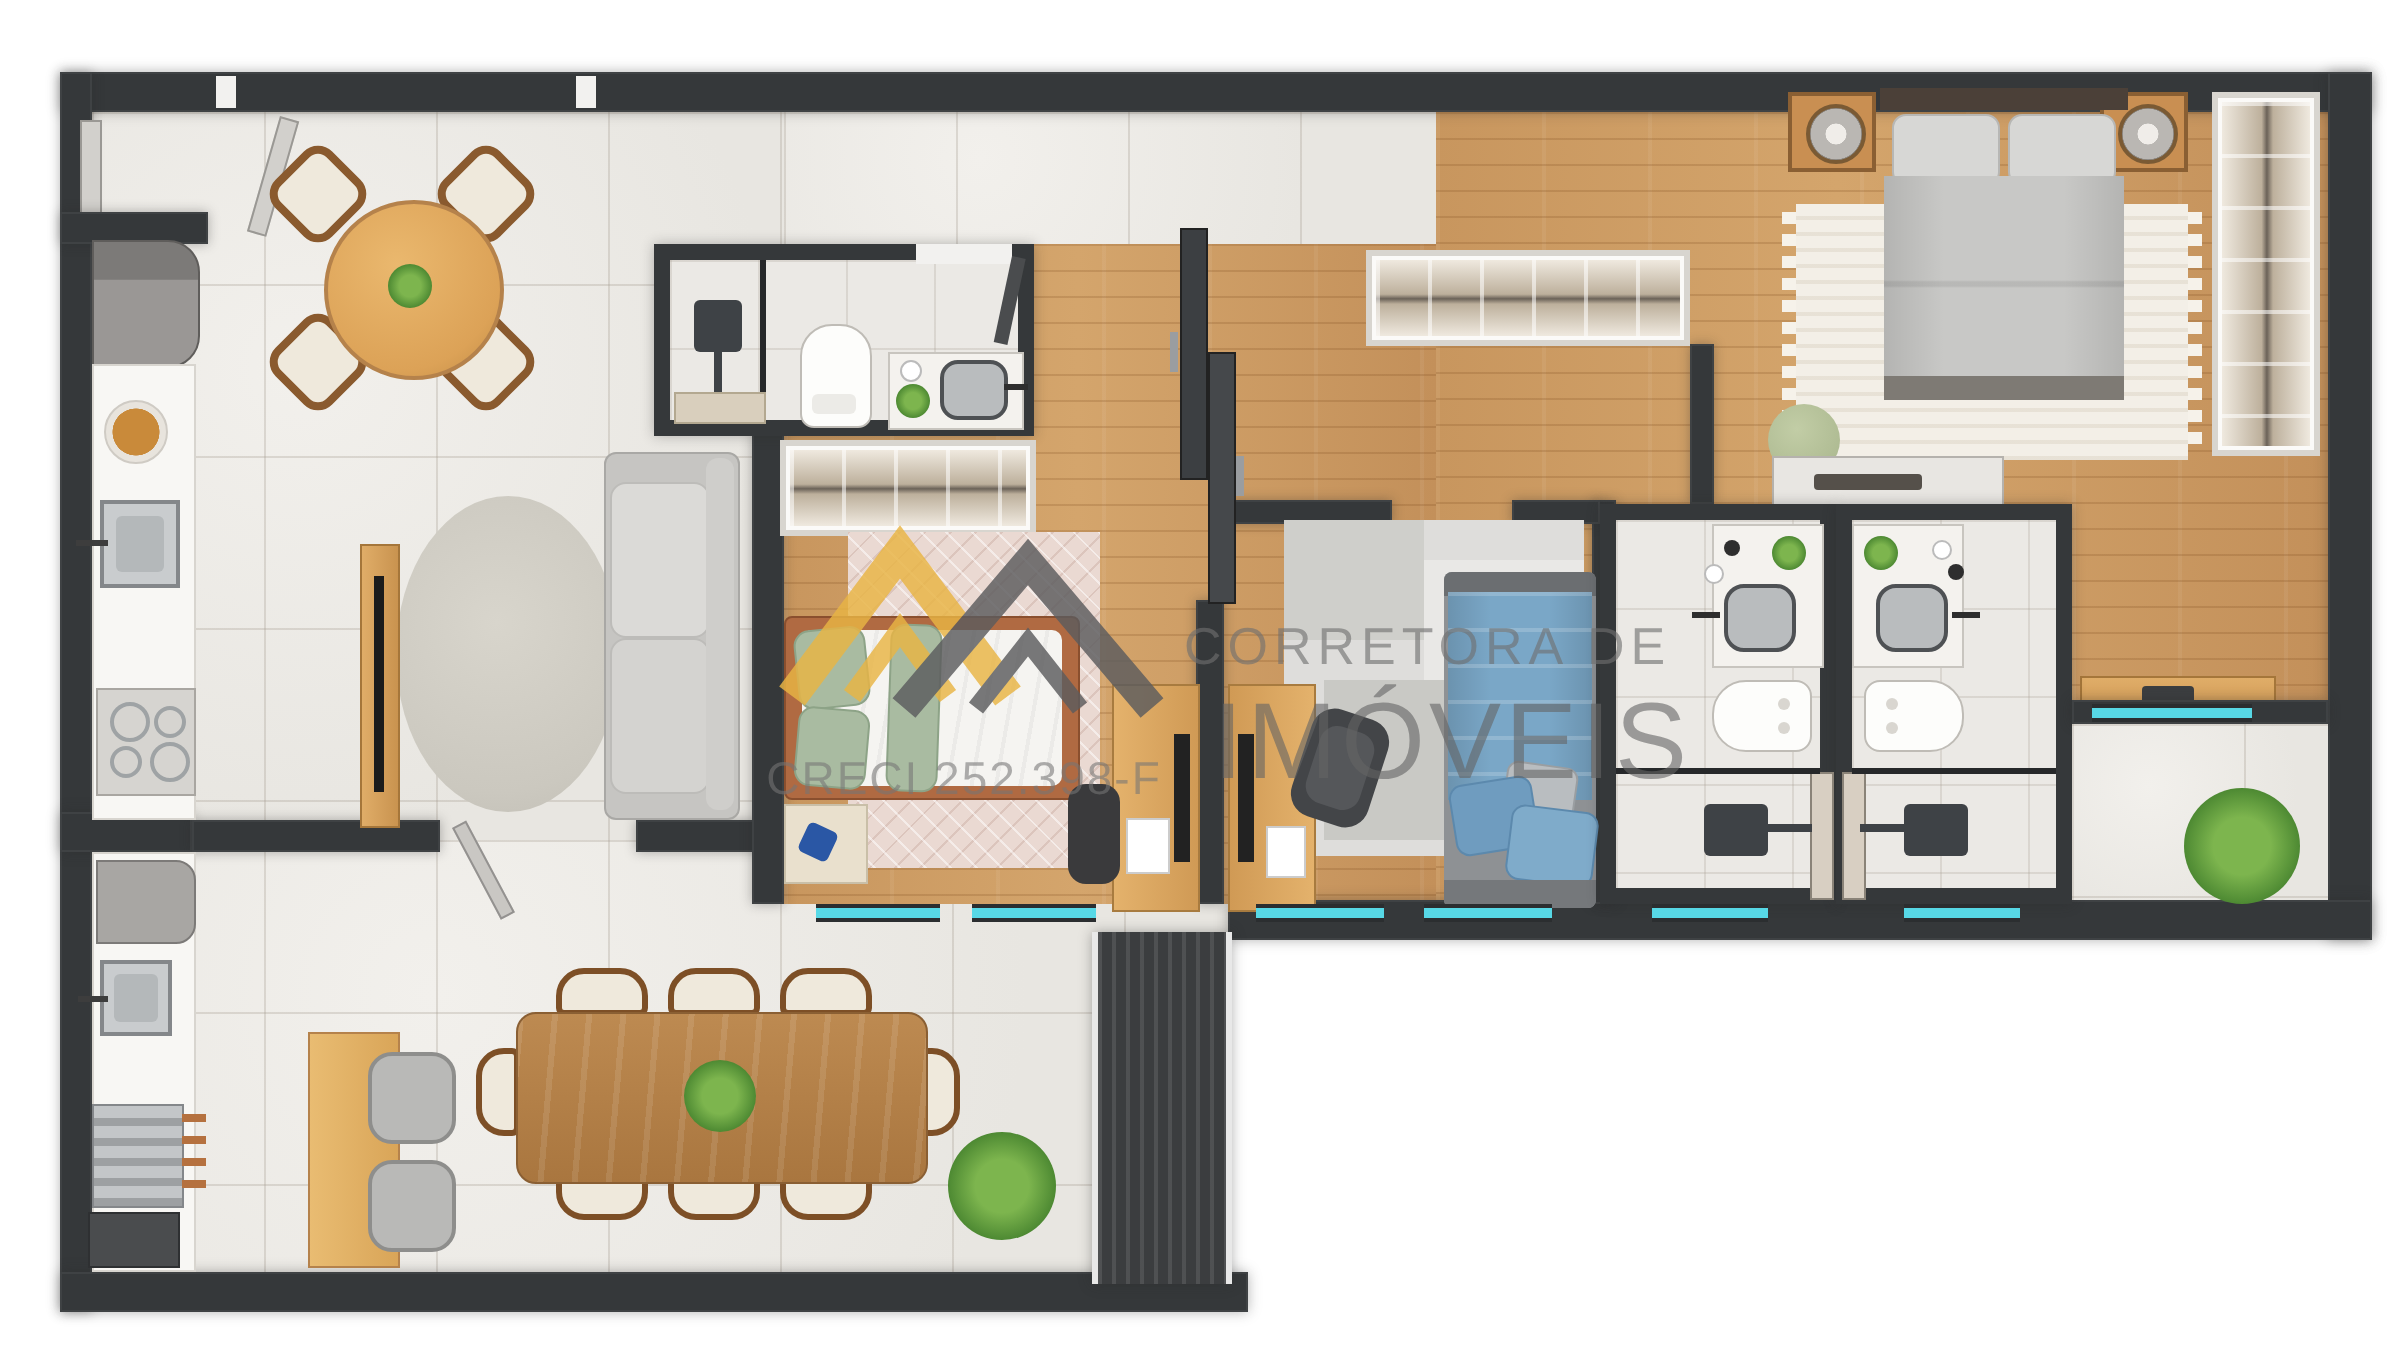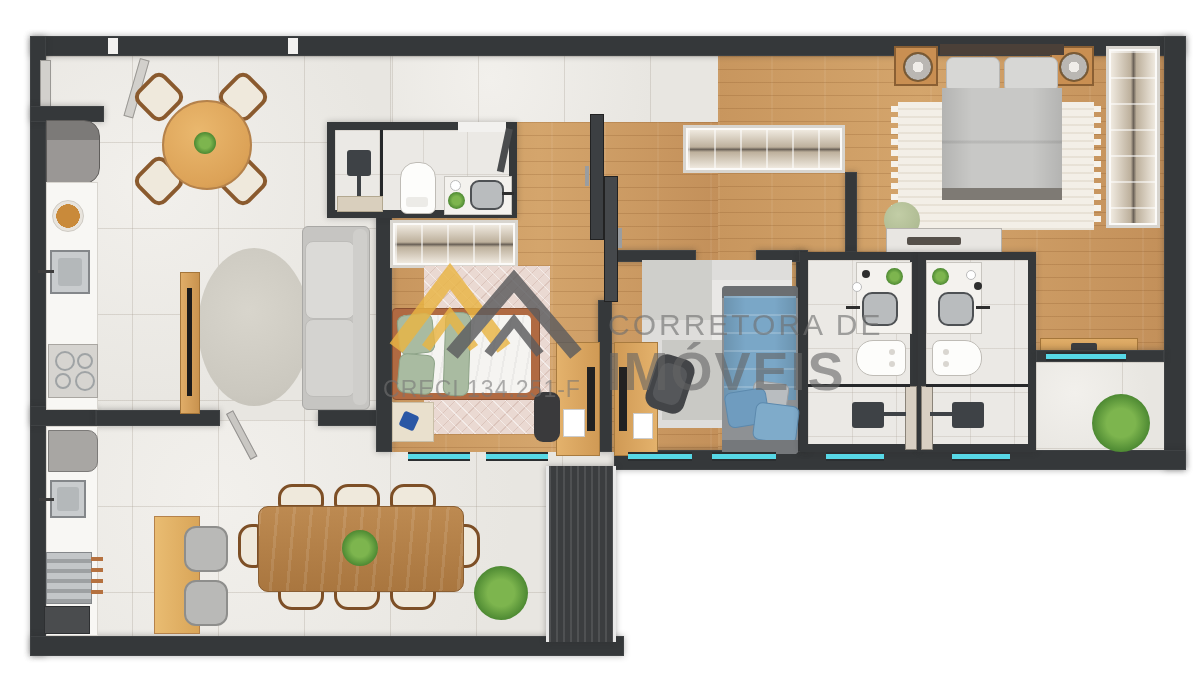"CORRETORA DE" div.abs { font-size: 30px -> 26px; left: 608px -> 592px }
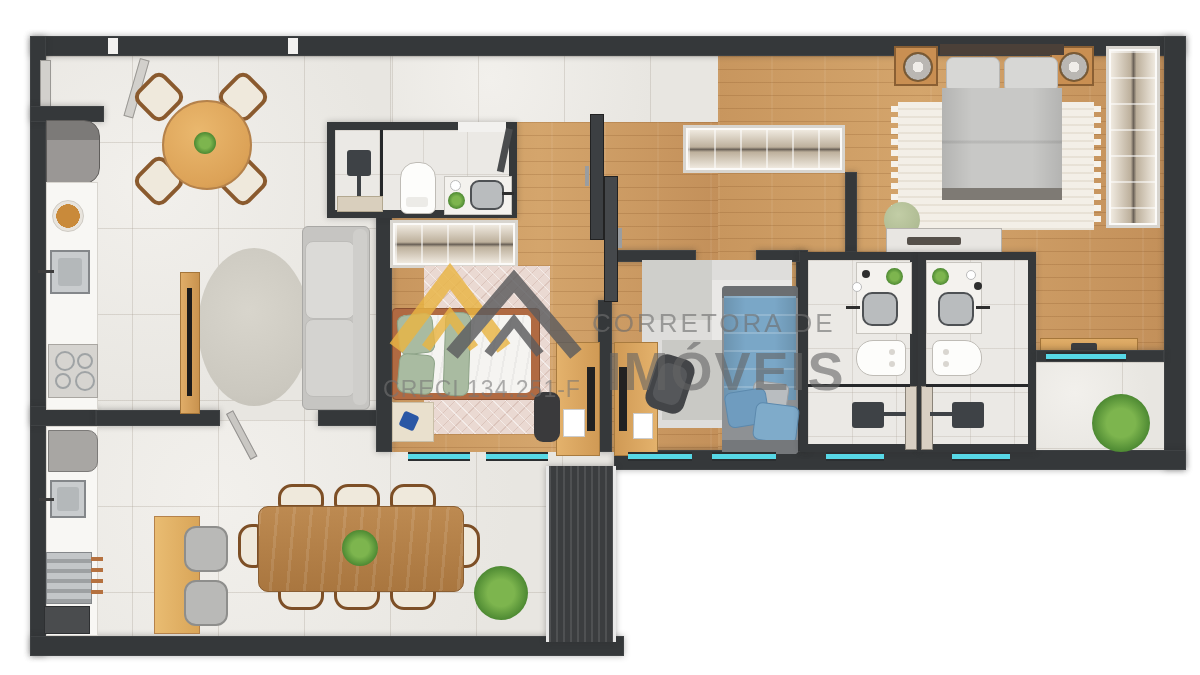"CRECI 134.251-F" div.abs { text: 134.251-F -> 252.398-F }
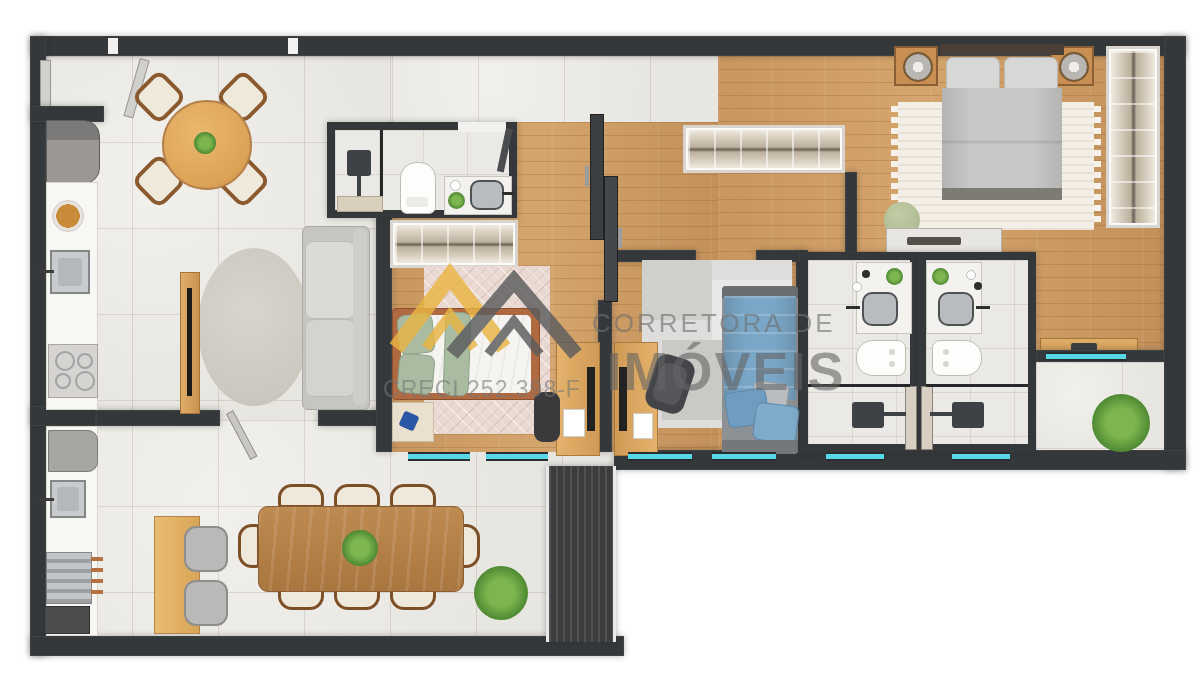"IMÓVEIS" div.abs { font-weight: bold -> normal }
